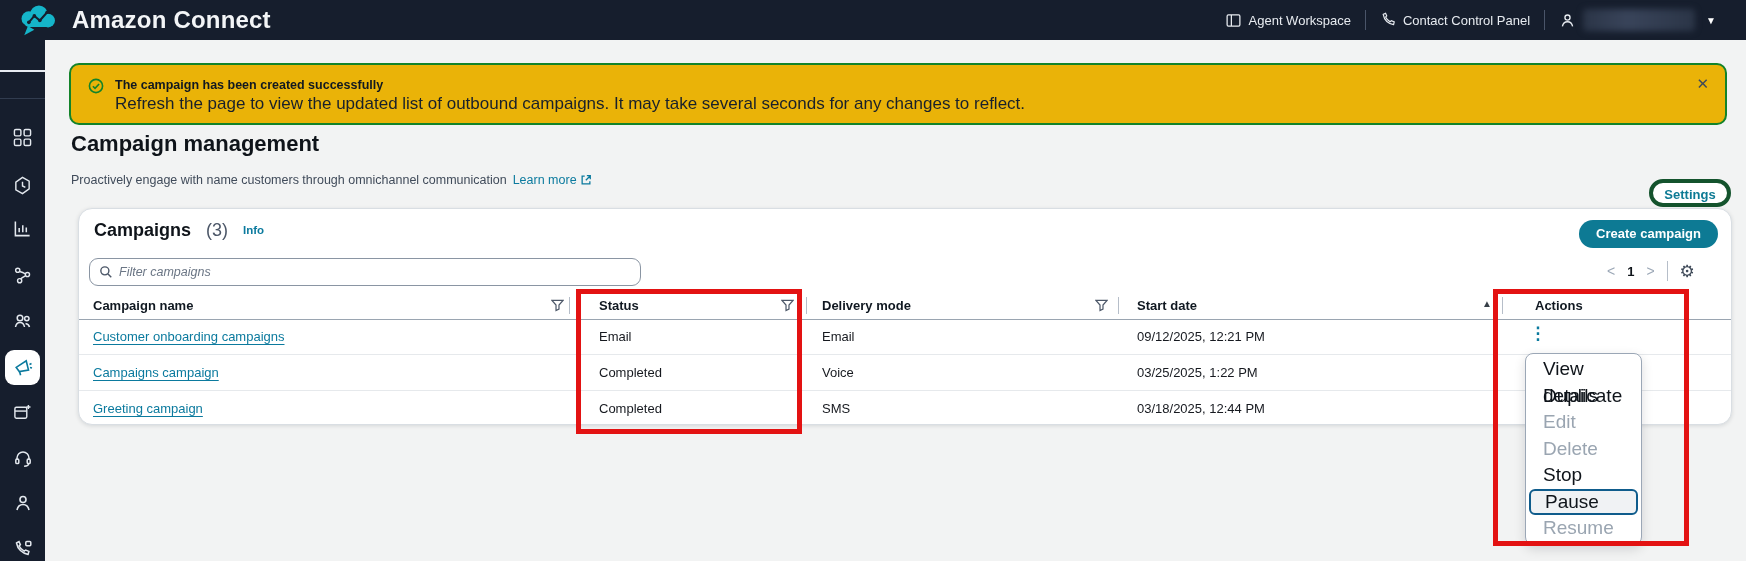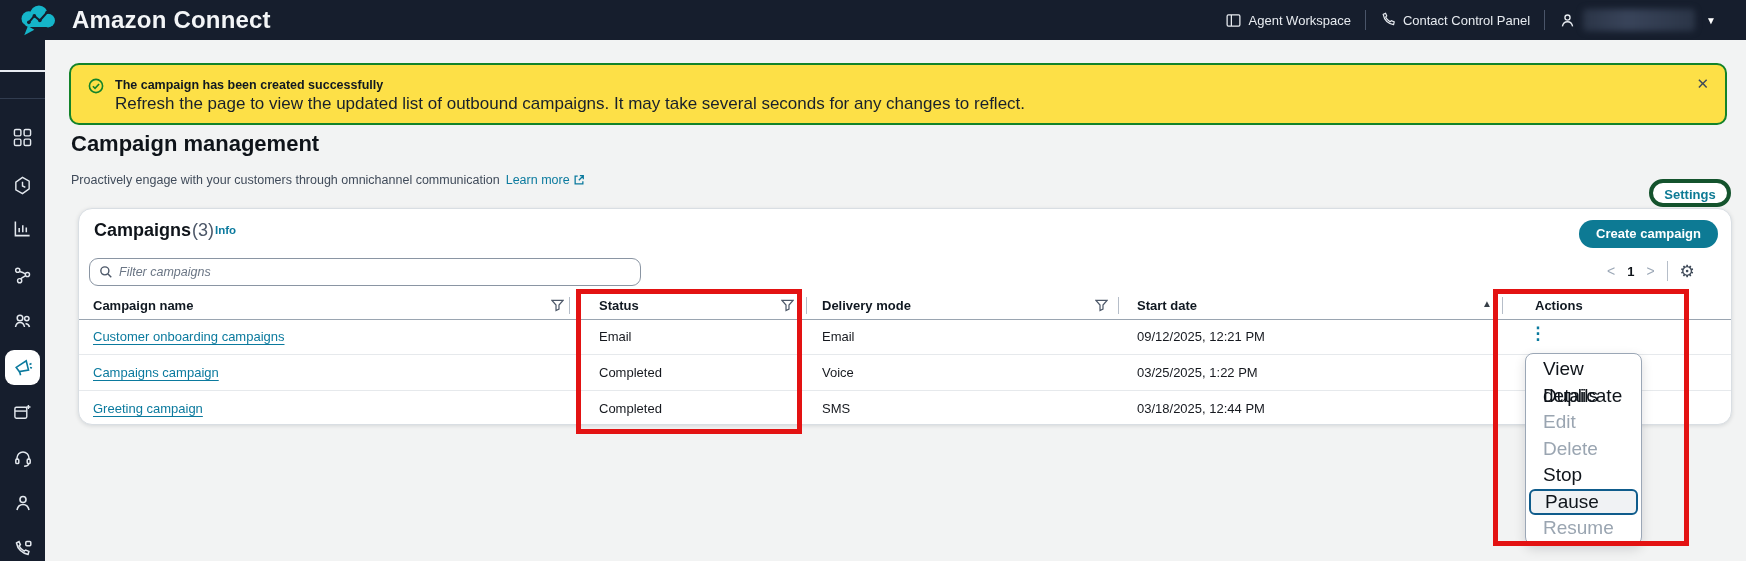"The campaign has been created" .banner { background: #fde047 -> #eab308 }
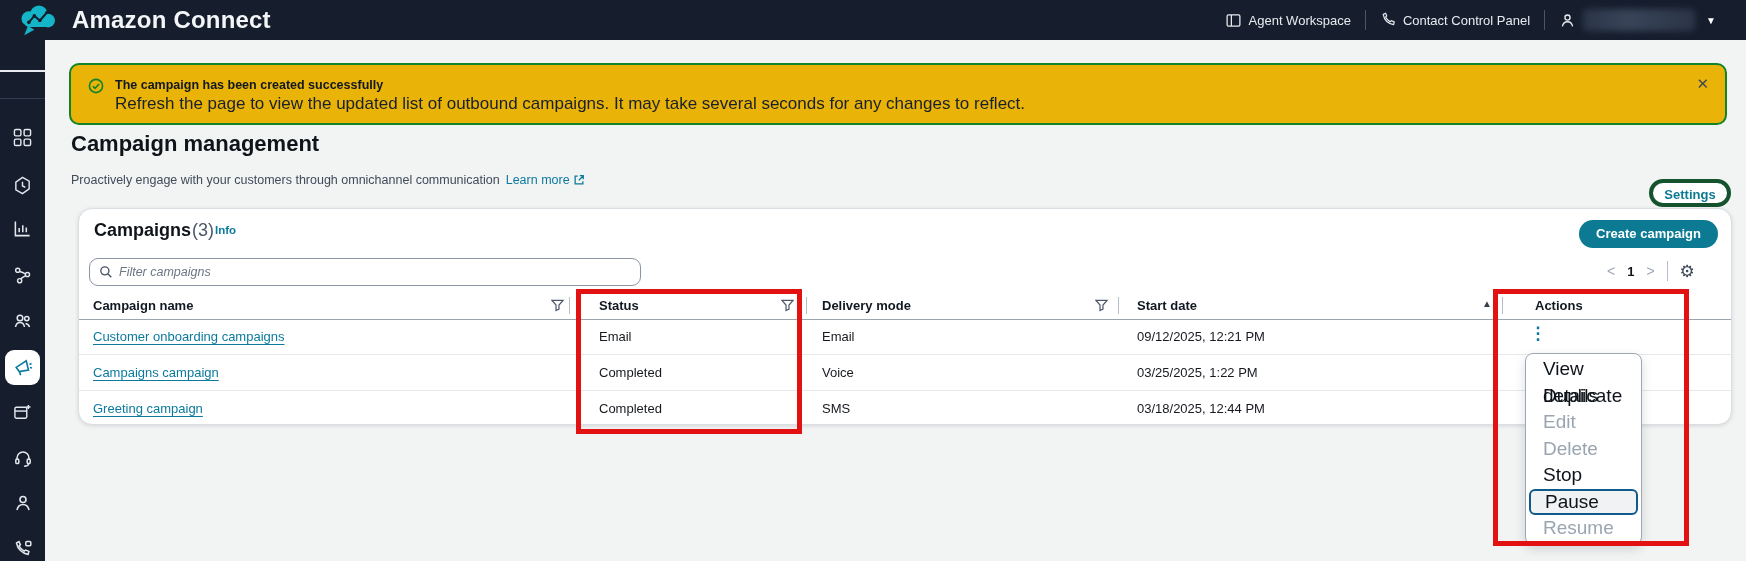"Proactively engage with your customers" span { text: your -> name }
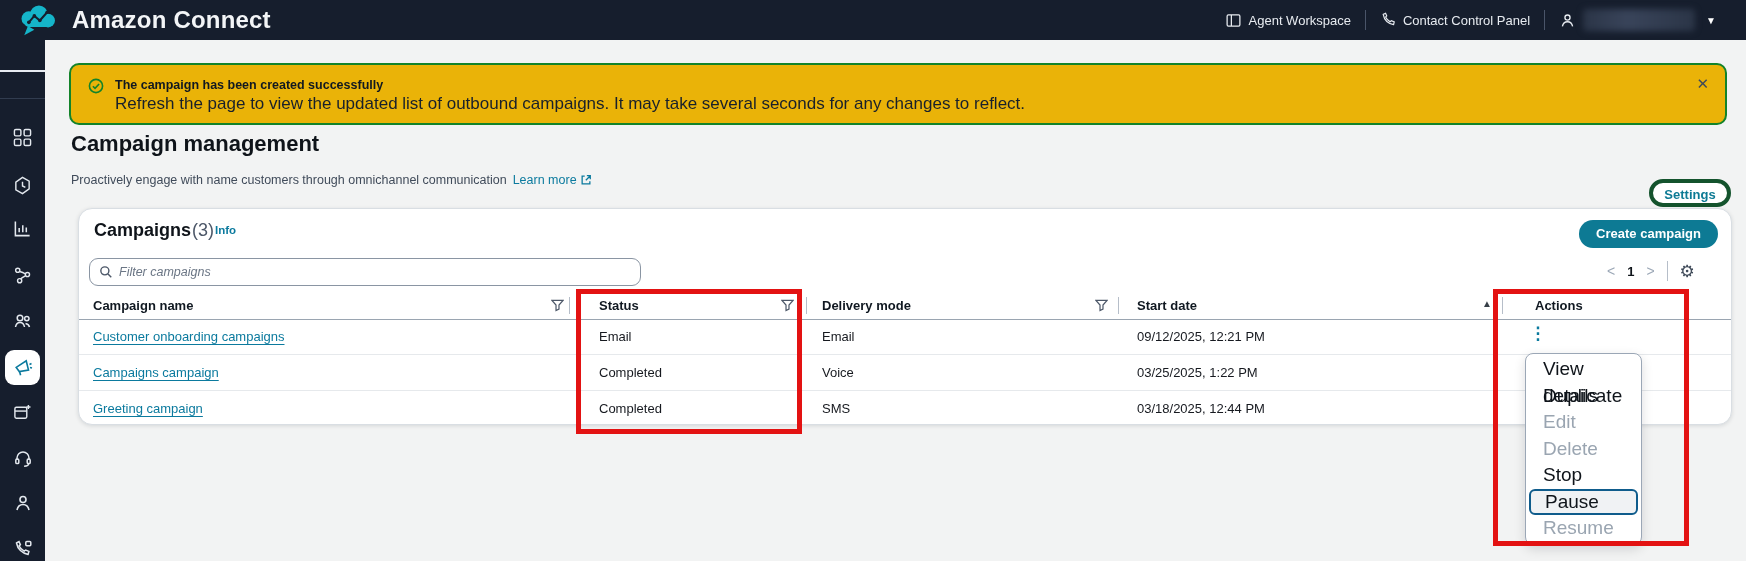"Campaigns" .card-heading { gap: 1px -> 15px }
